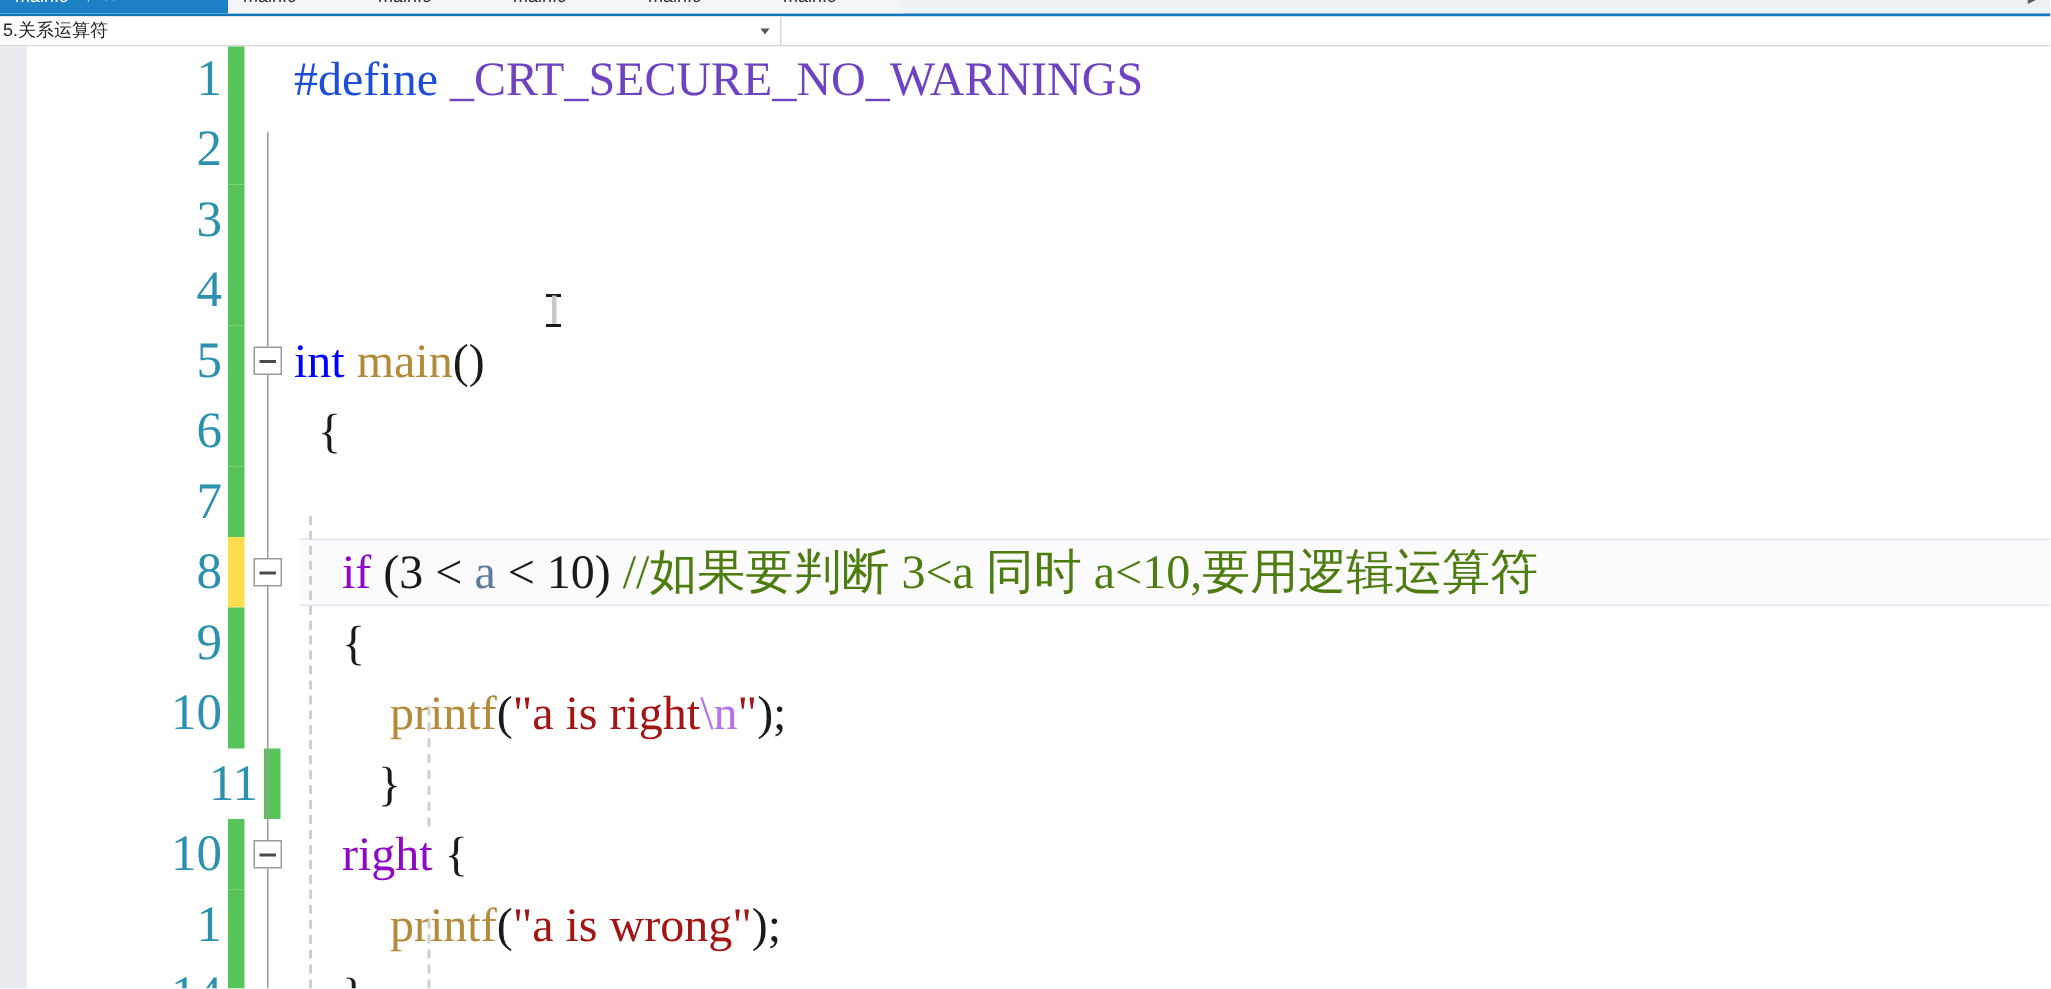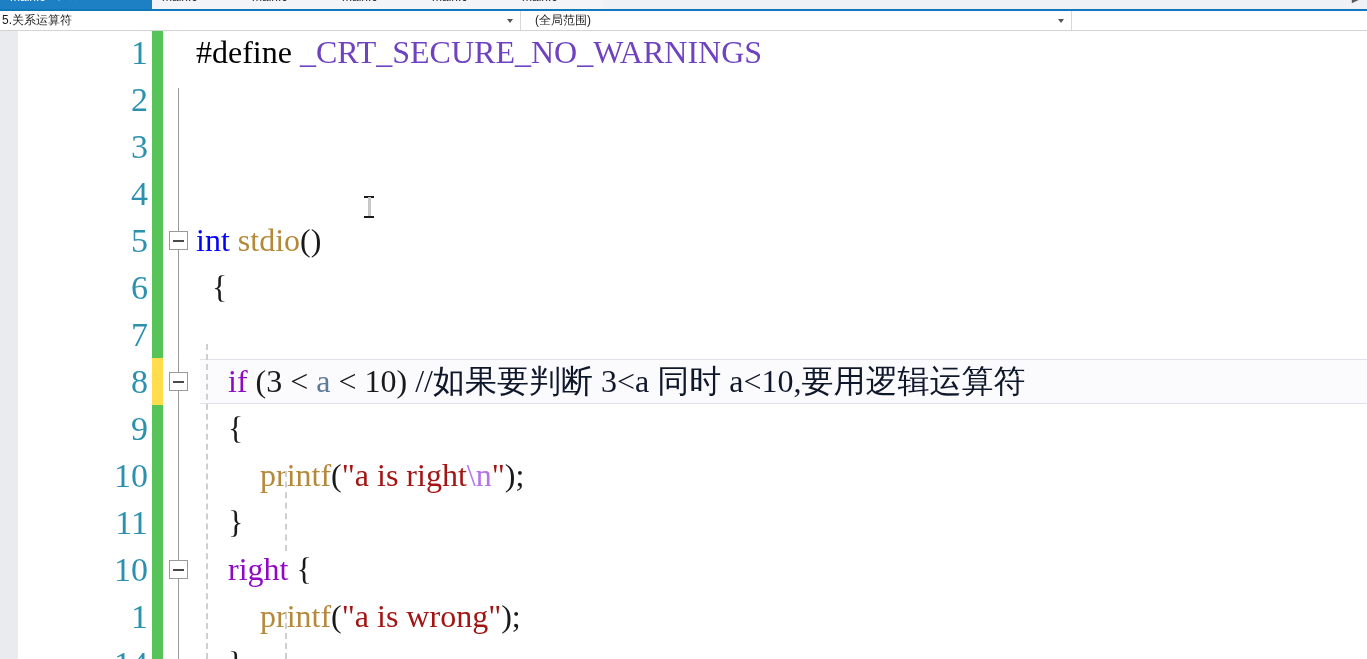"(全局范围)" div.nav-combo { html: <div> <span>(全局范围)</span> <span></span> </div> -> none }
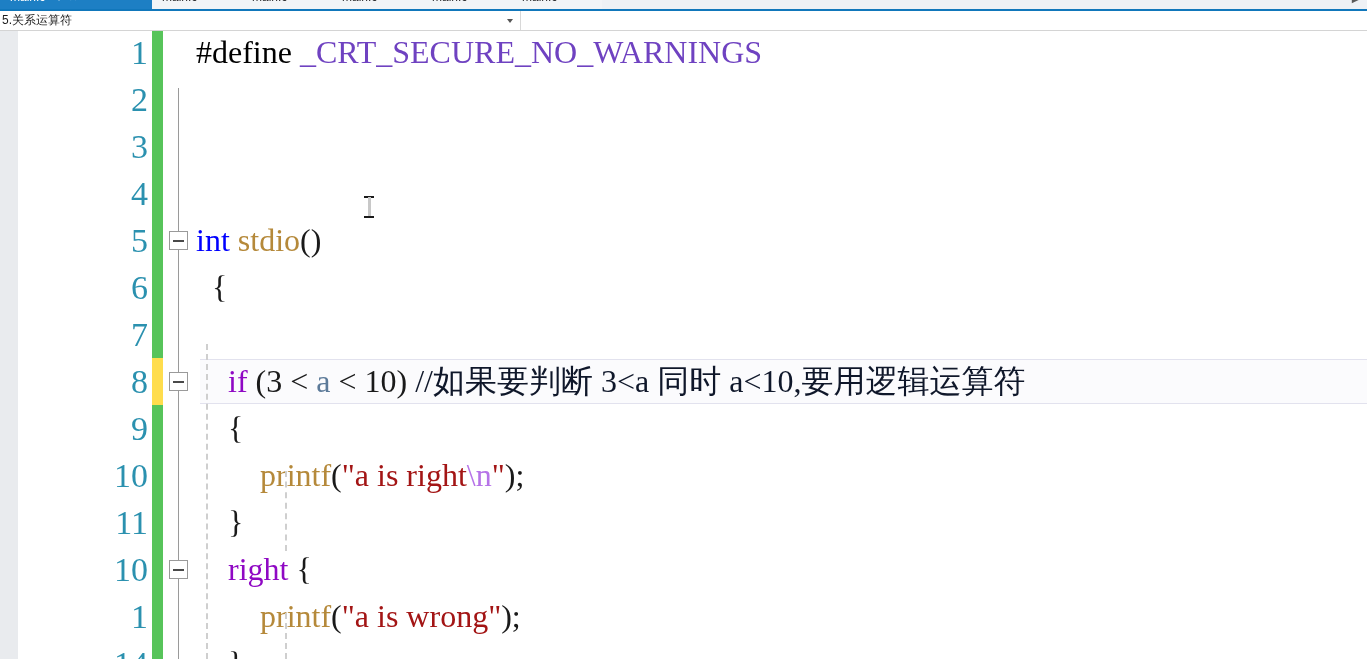"#define" .t-pp { color: #000000 -> #1d4ed8 }
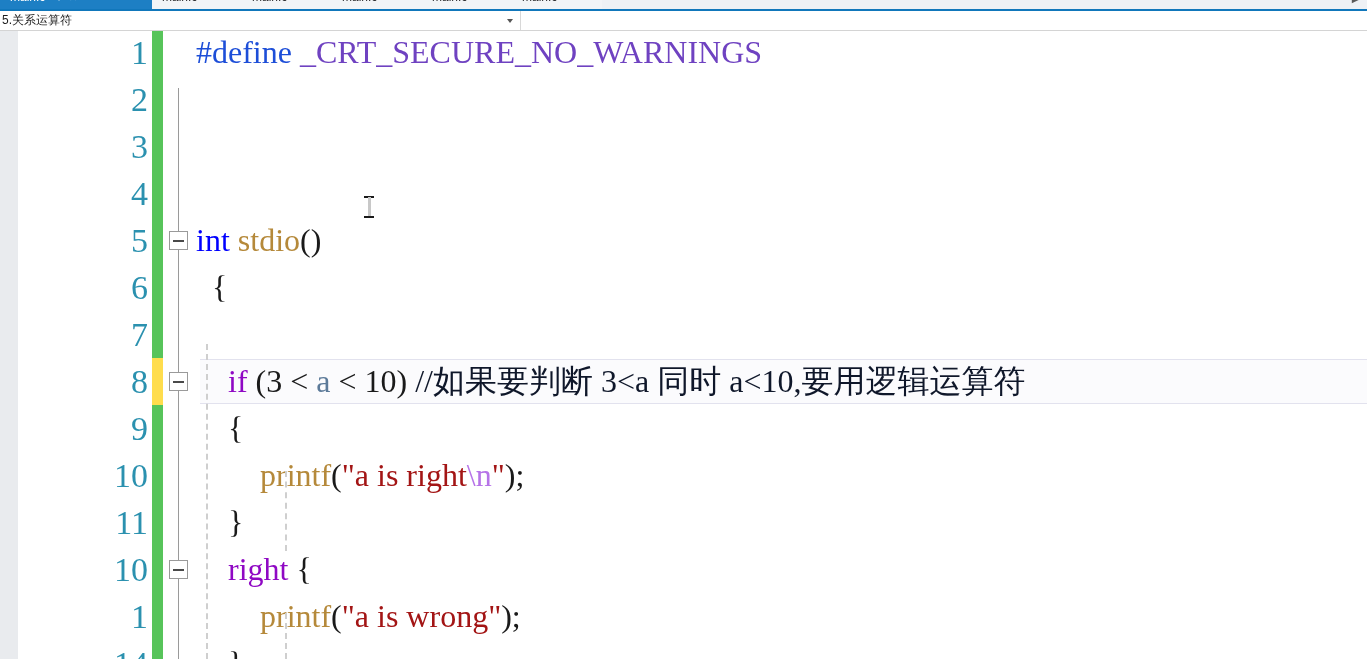"stdio" span.t-fn { text: stdio -> main }
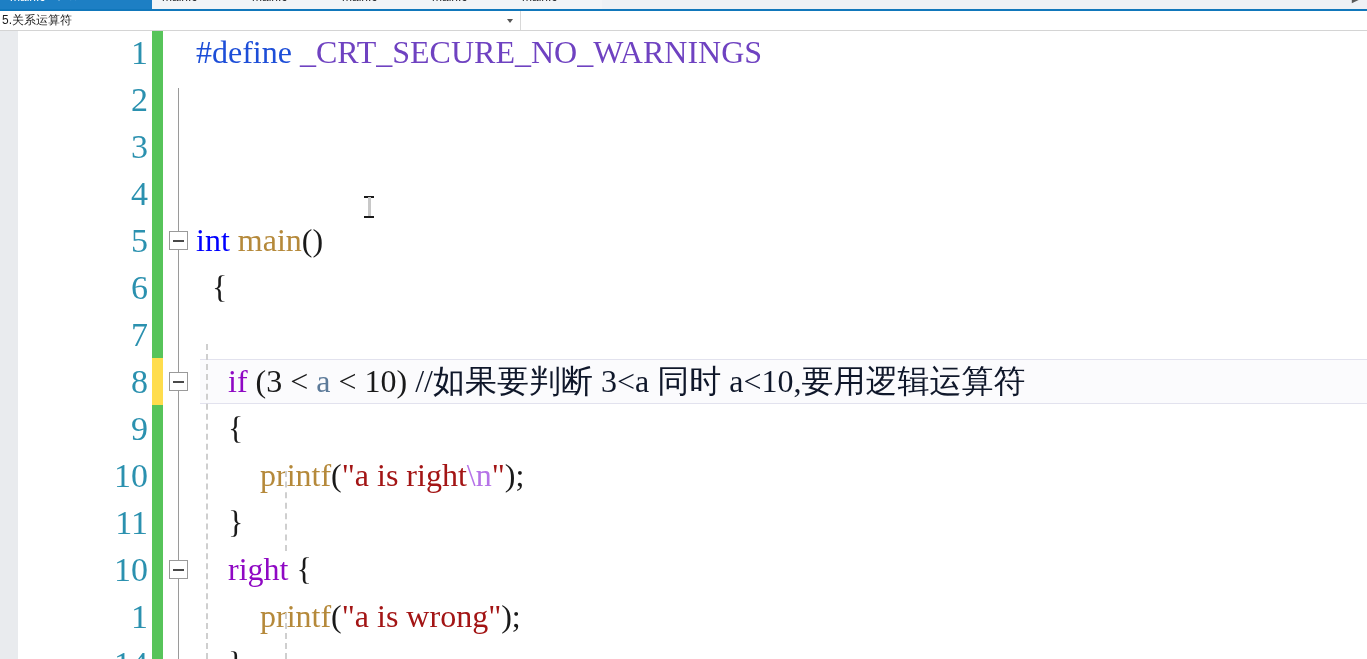"//如果要判断 3<a 同时 a<10,要用逻辑运算符" .t-comment { color: #0f172a -> #4d7c0f }
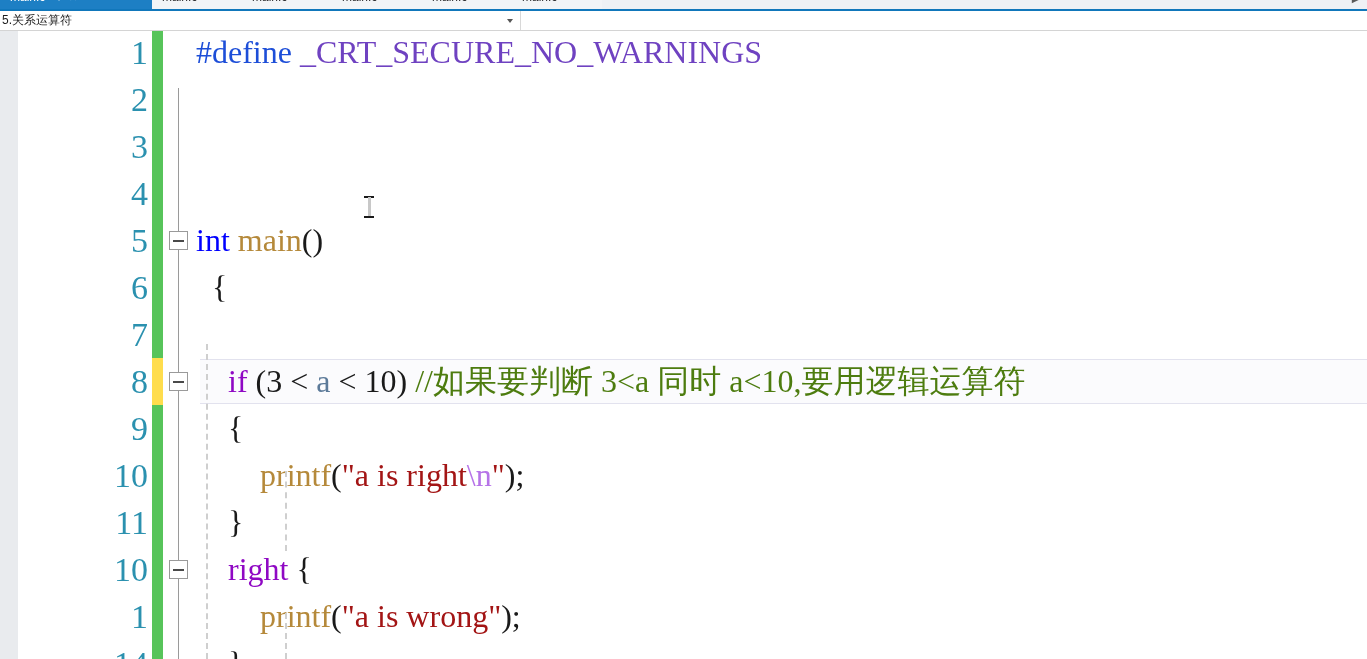"11" div.line { margin-left: none -> 24px }
